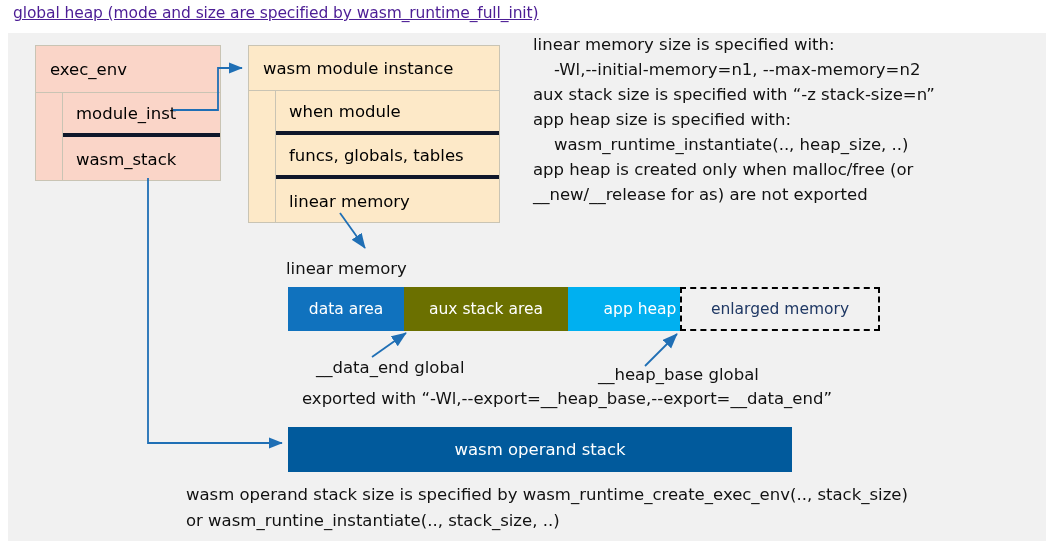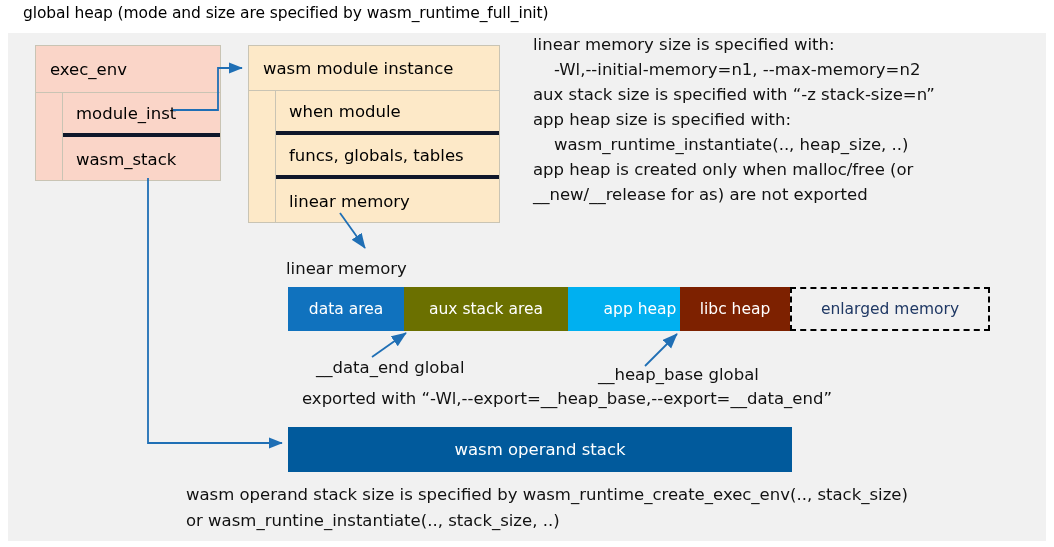"global heap (mode and size" #caption { color: #000000 -> #4c1d95; left: 23px -> 13px; text-decoration: none -> underline }
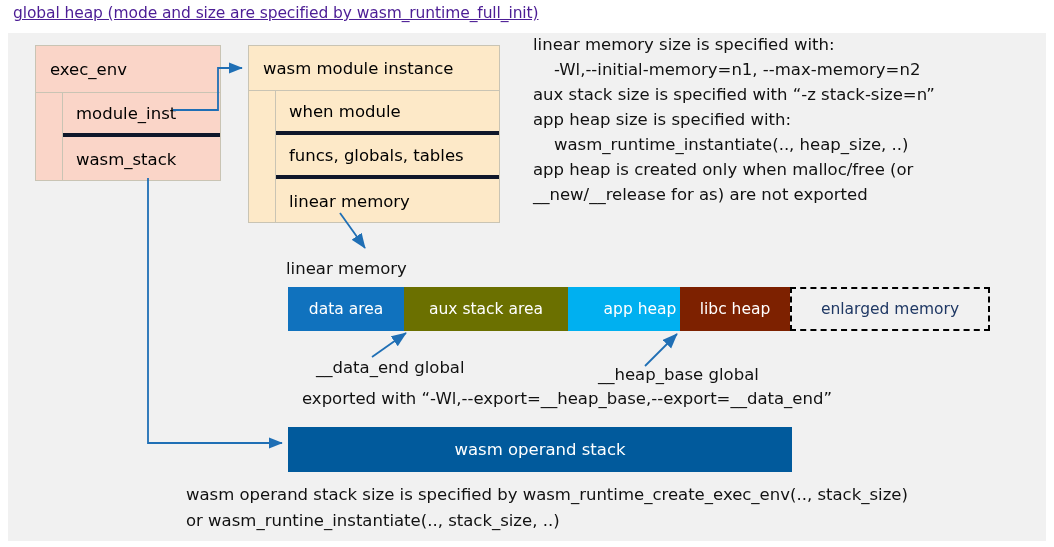"libc heap" div.seg { html: <div>libc heap</div> -> none }
